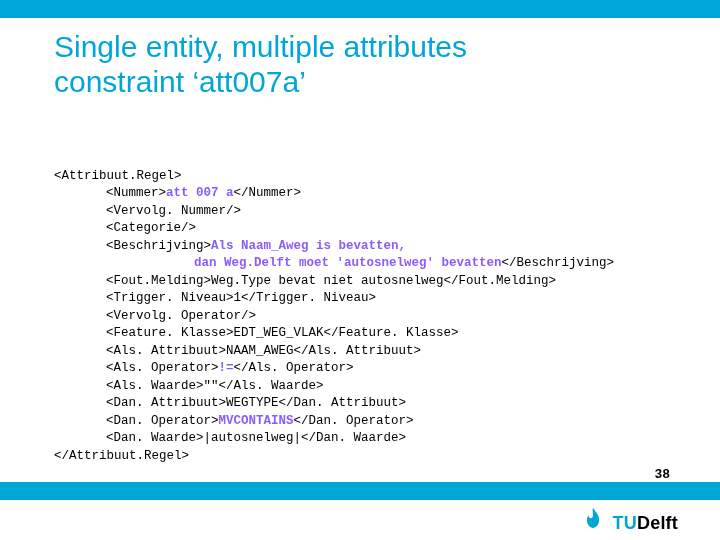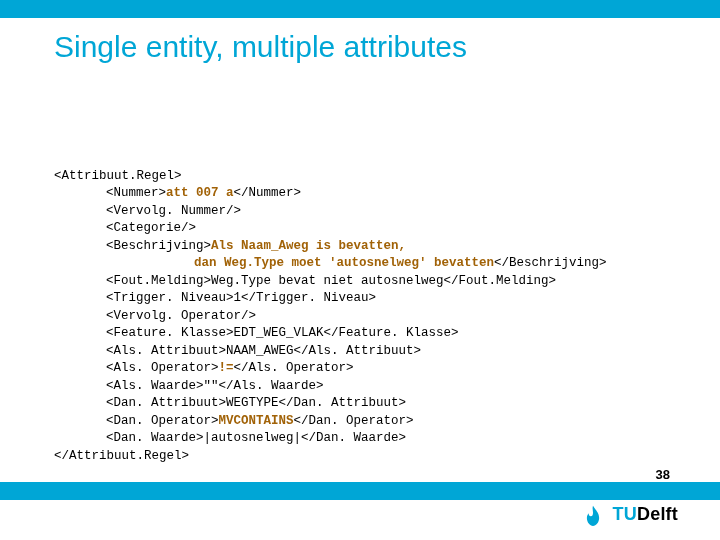"constraint ‘att007a’" span { html: none -> <span>constraint ‘att007a’</span> }
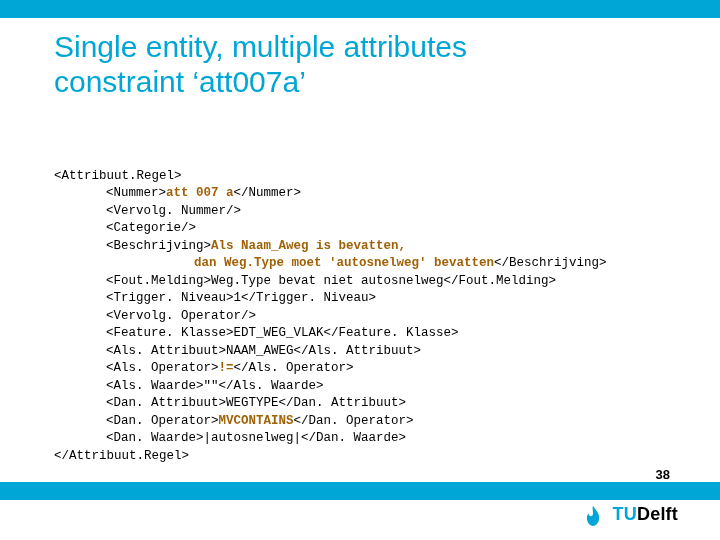"att 007 a" .cg { color: #a16207 -> #8b5cf6 }
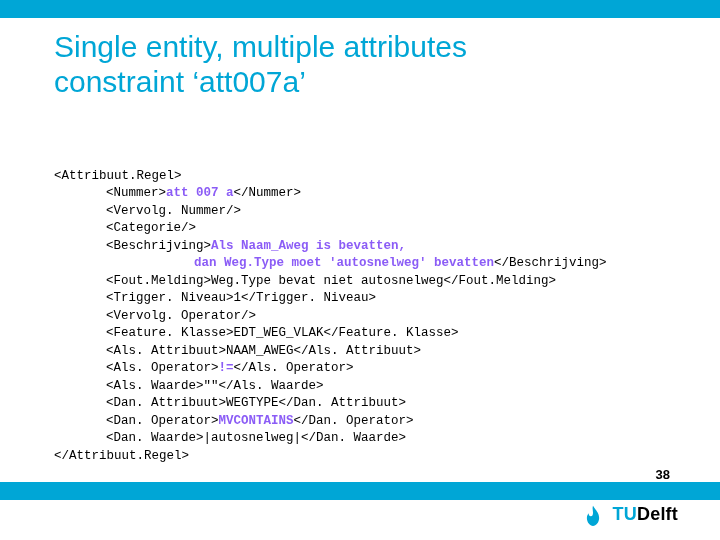"dan Weg.Type moet 'autosnelweg' bevatten" span.cg { text: Weg.Type -> Weg.Delft }
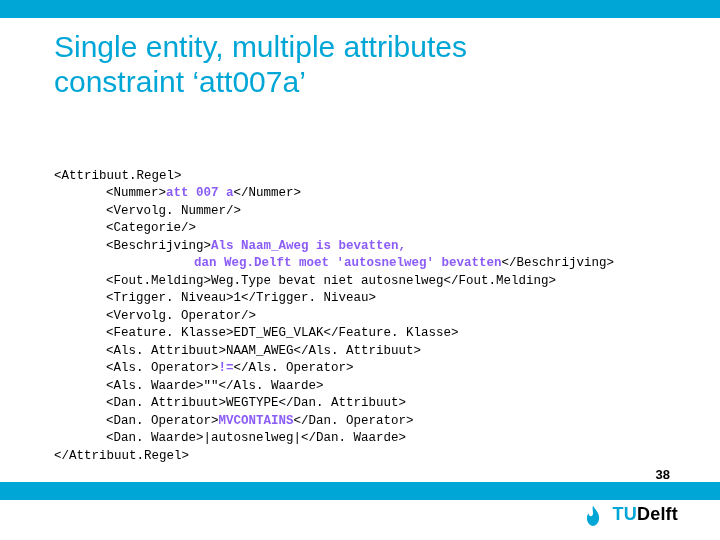"38" .pagenum { font-family: none -> Liberation Mono, monospace }
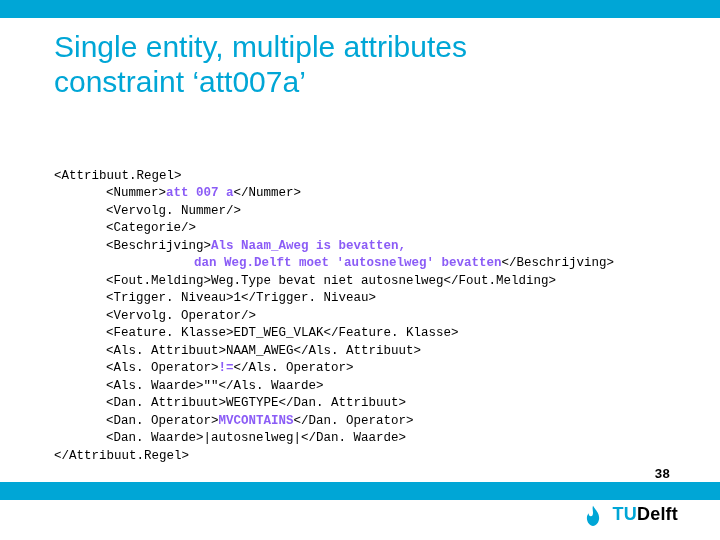"TUDelft" .logo { align-items: flex-start -> flex-end }
